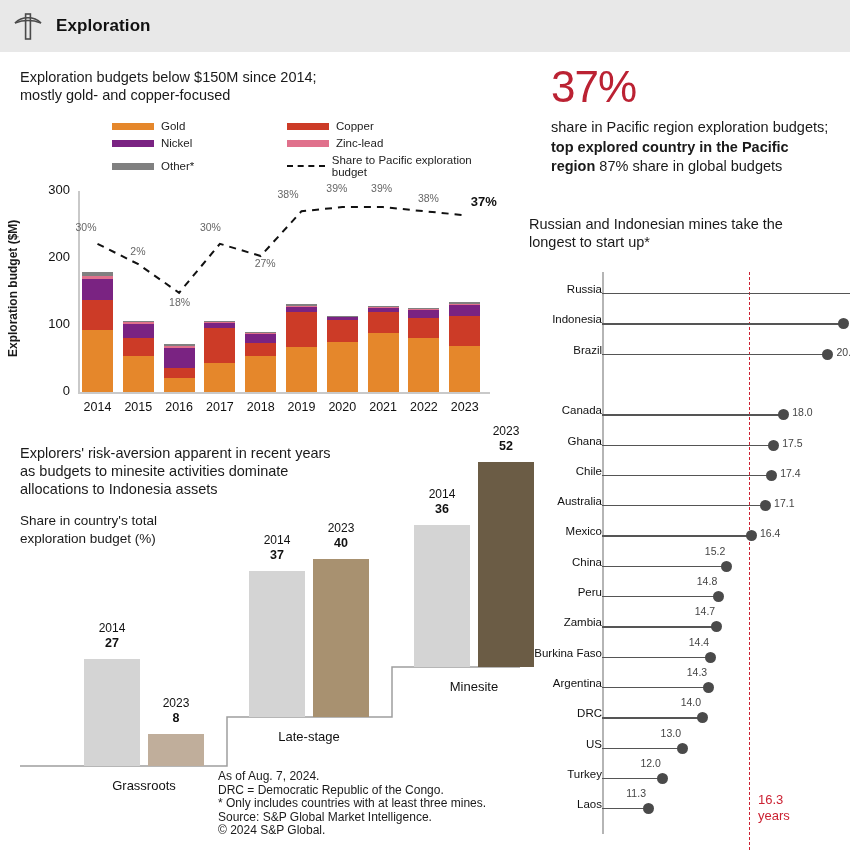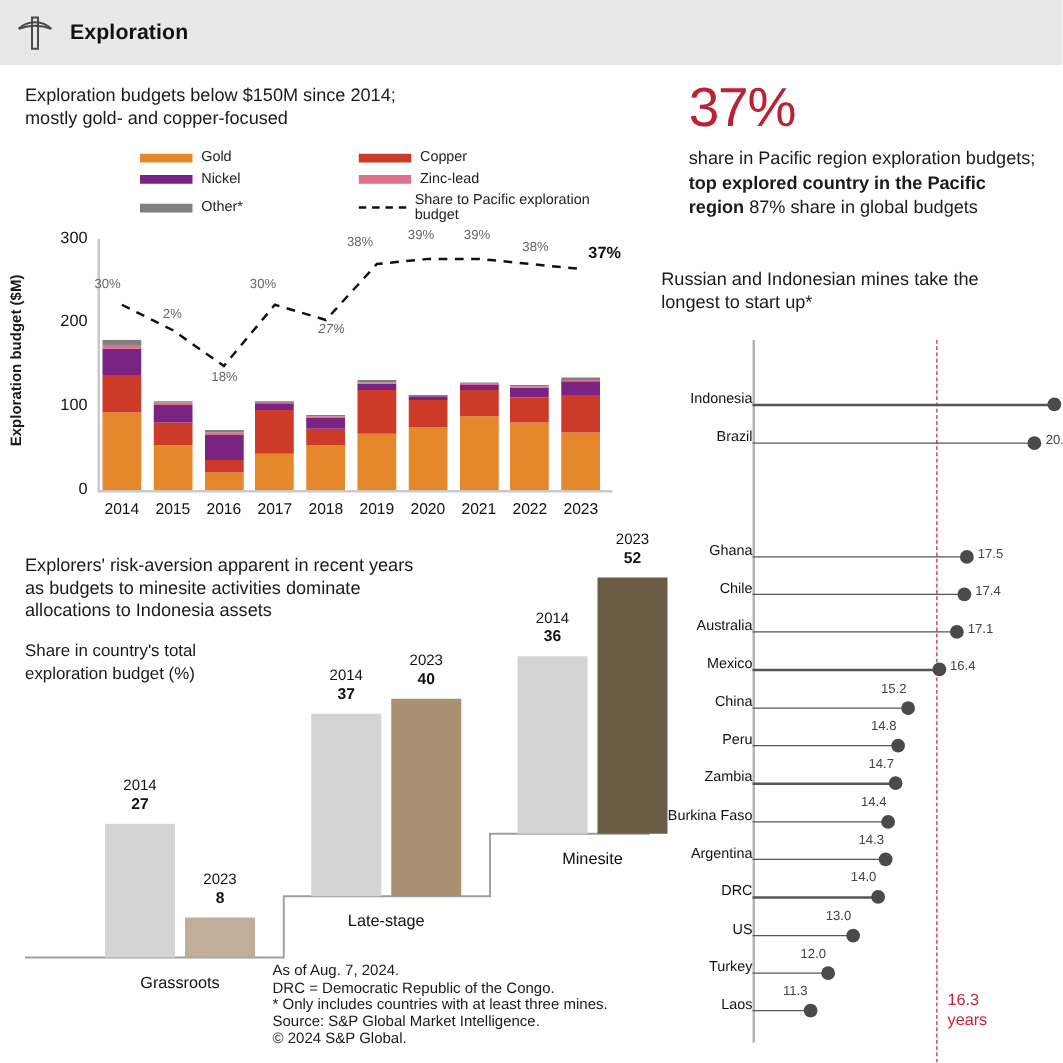"27%" div.pctlab { font-style: italic -> none }
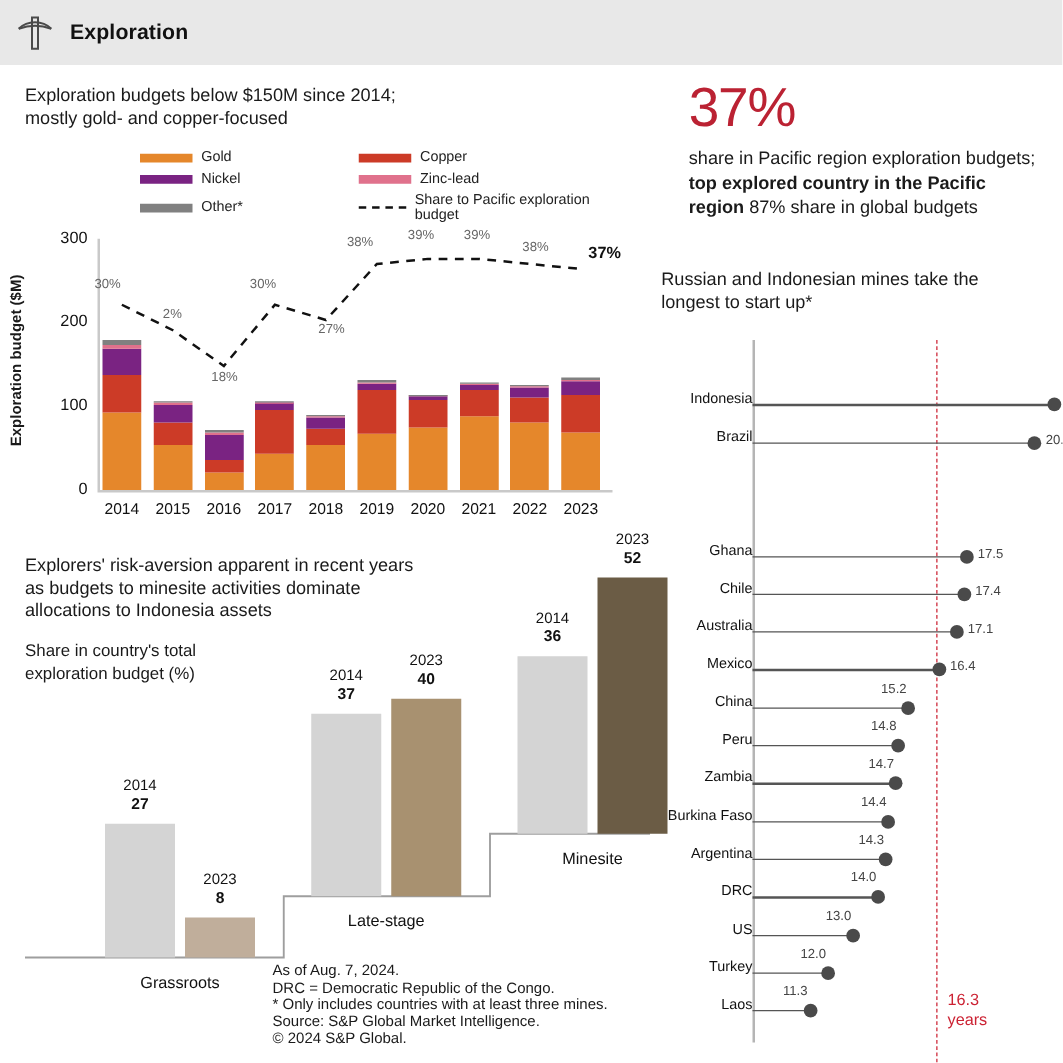"Russia" div.lolrow { html: none -> <div> <div>Russia</div> <div></div> </div> }
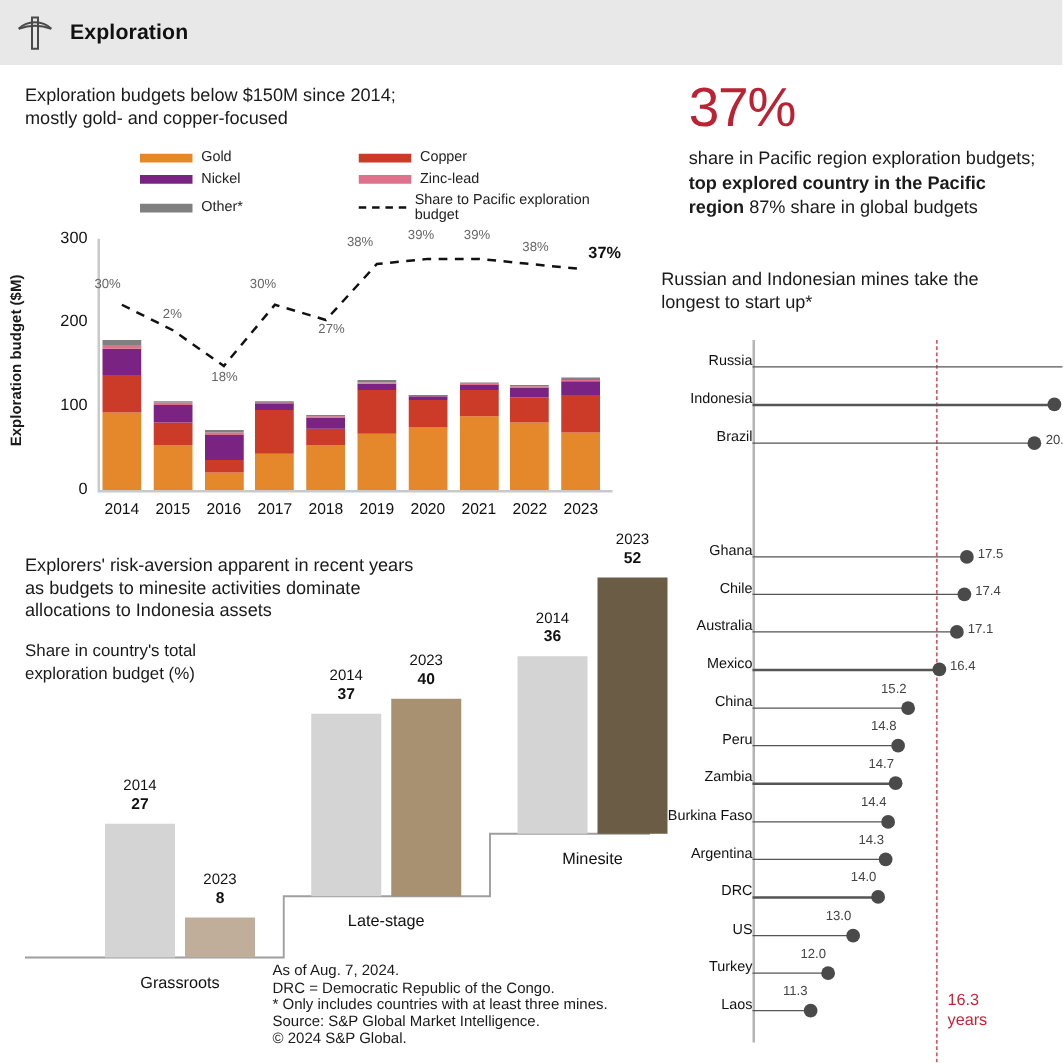"Canada" div.lolrow { html: none -> <div> <div>Canada</div> <div></div> <div></div> <div>18.0</div> </div> }
